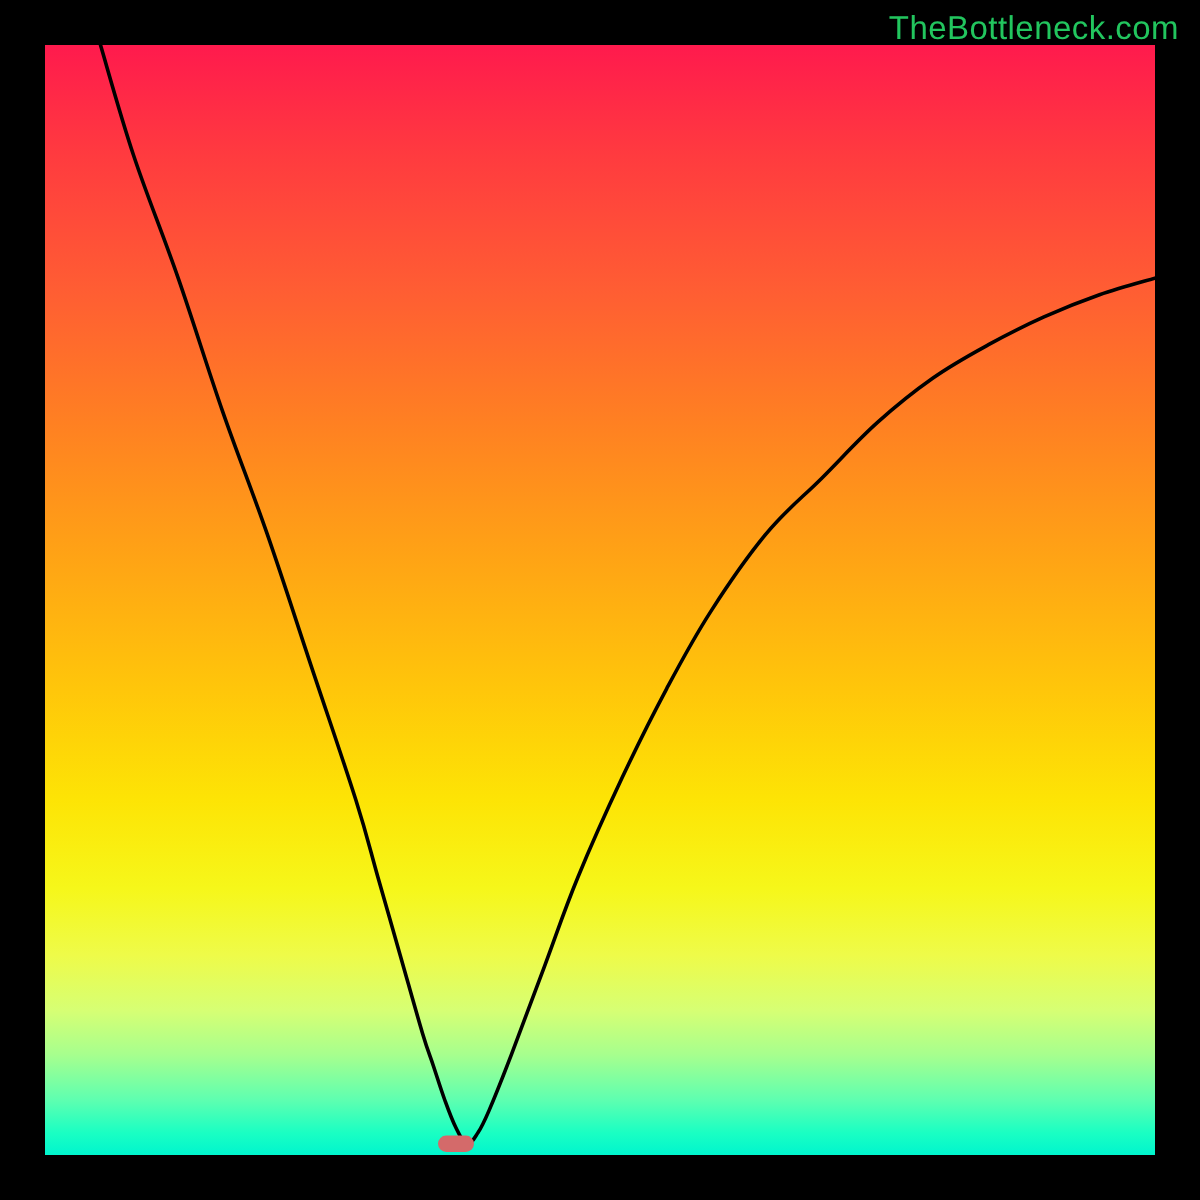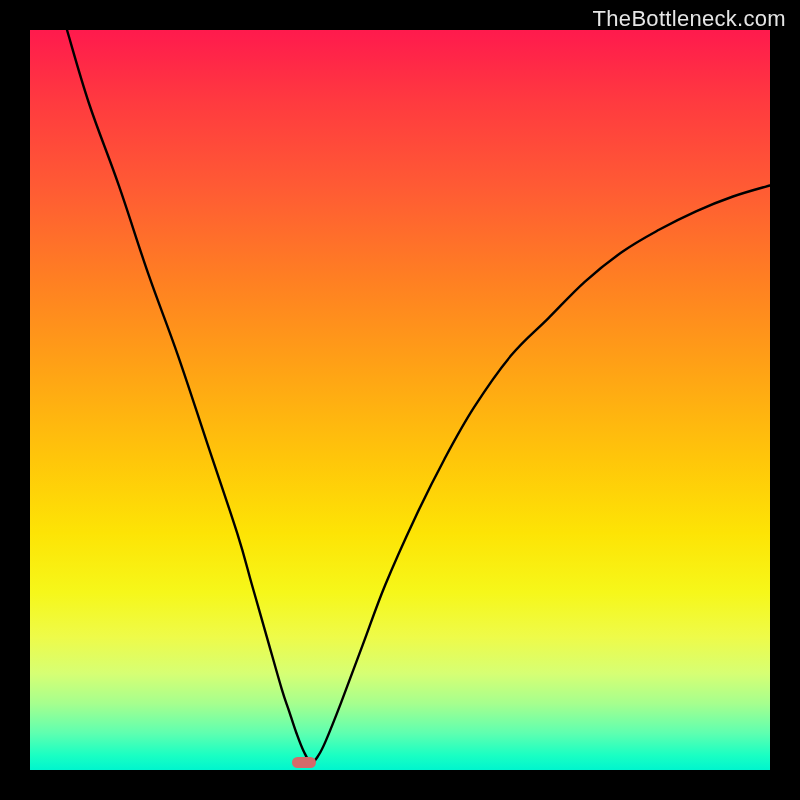"TheBottleneck.com" .watermark { color: #e5e5e5 -> #22c55e }
